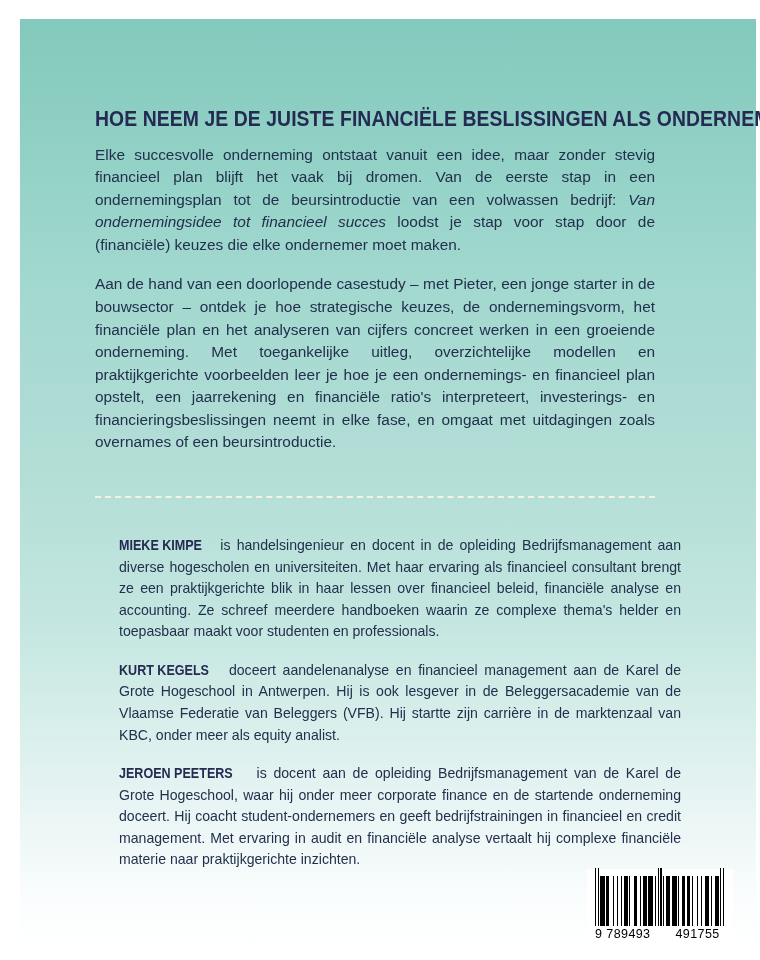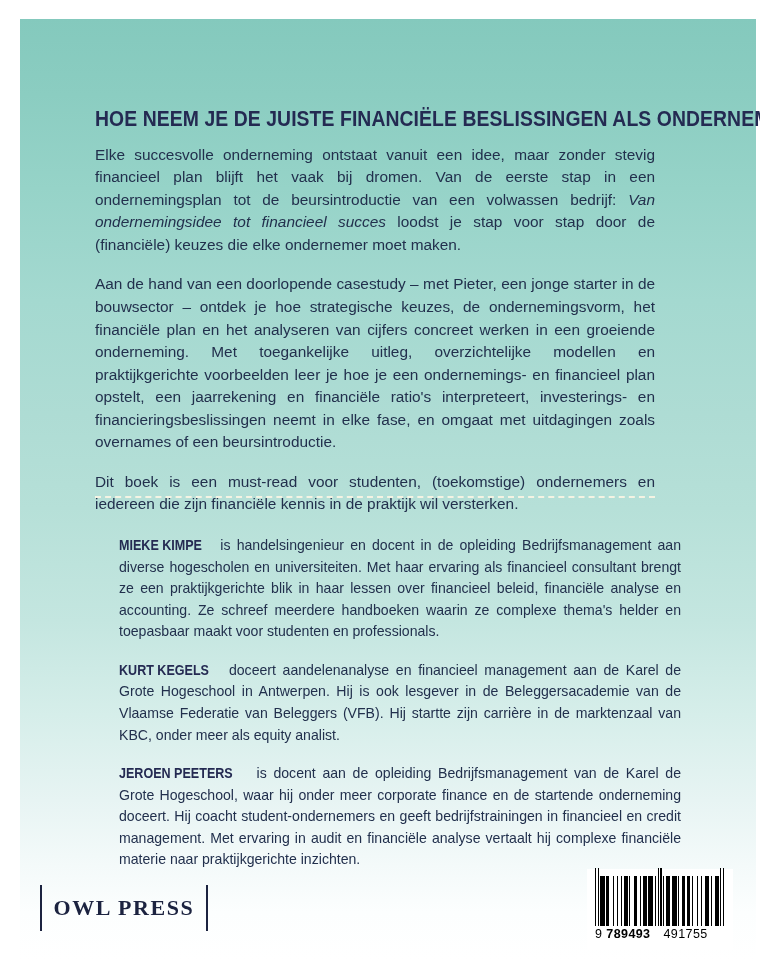"Dit boek is een must-read" p.body-para { html: <p>Dit boek is een must-read voor studenten, (toekomstige) ondernemers en iedereen die zijn financiële kennis in de praktijk wil versterken.</p> -> none }
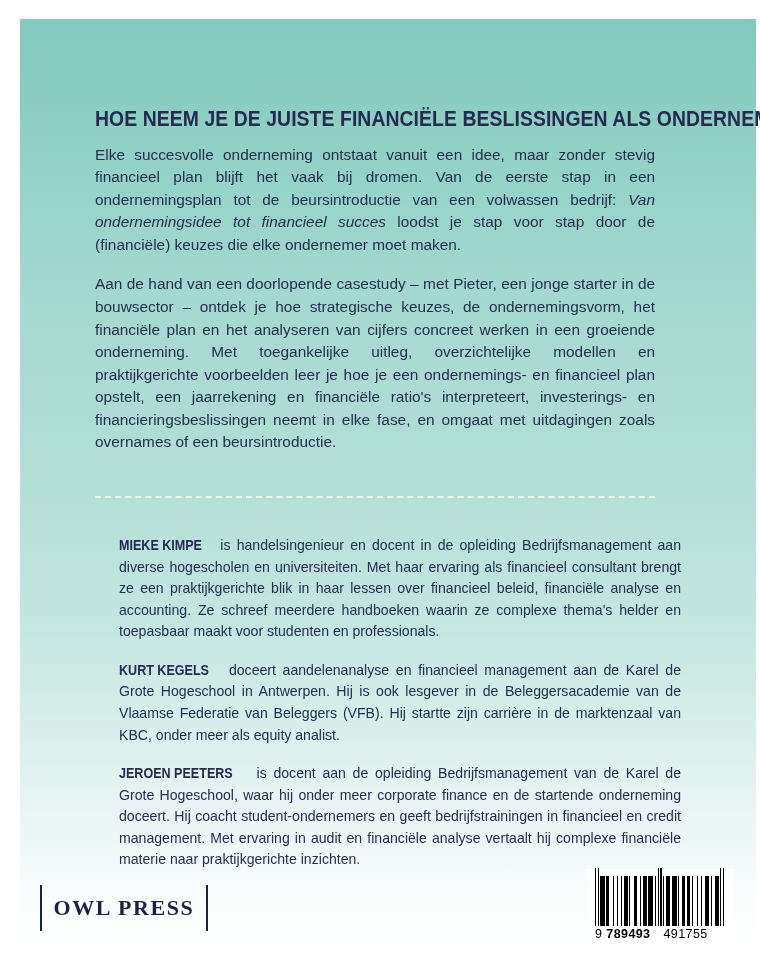"OWL PRESS" div { html: <div> <span></span> <span>OWL PRESS</span> <span></span> </div> -> none }
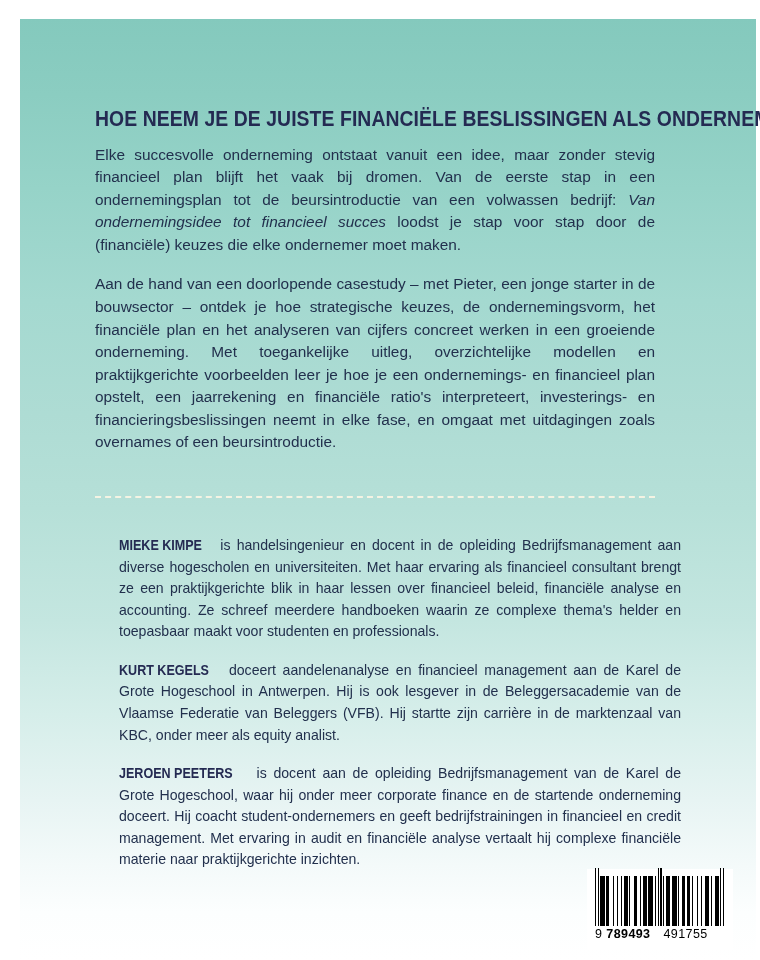"789493" #barcode-digits .d-left { font-weight: bold -> none; margin-right: 13px -> 25px }
